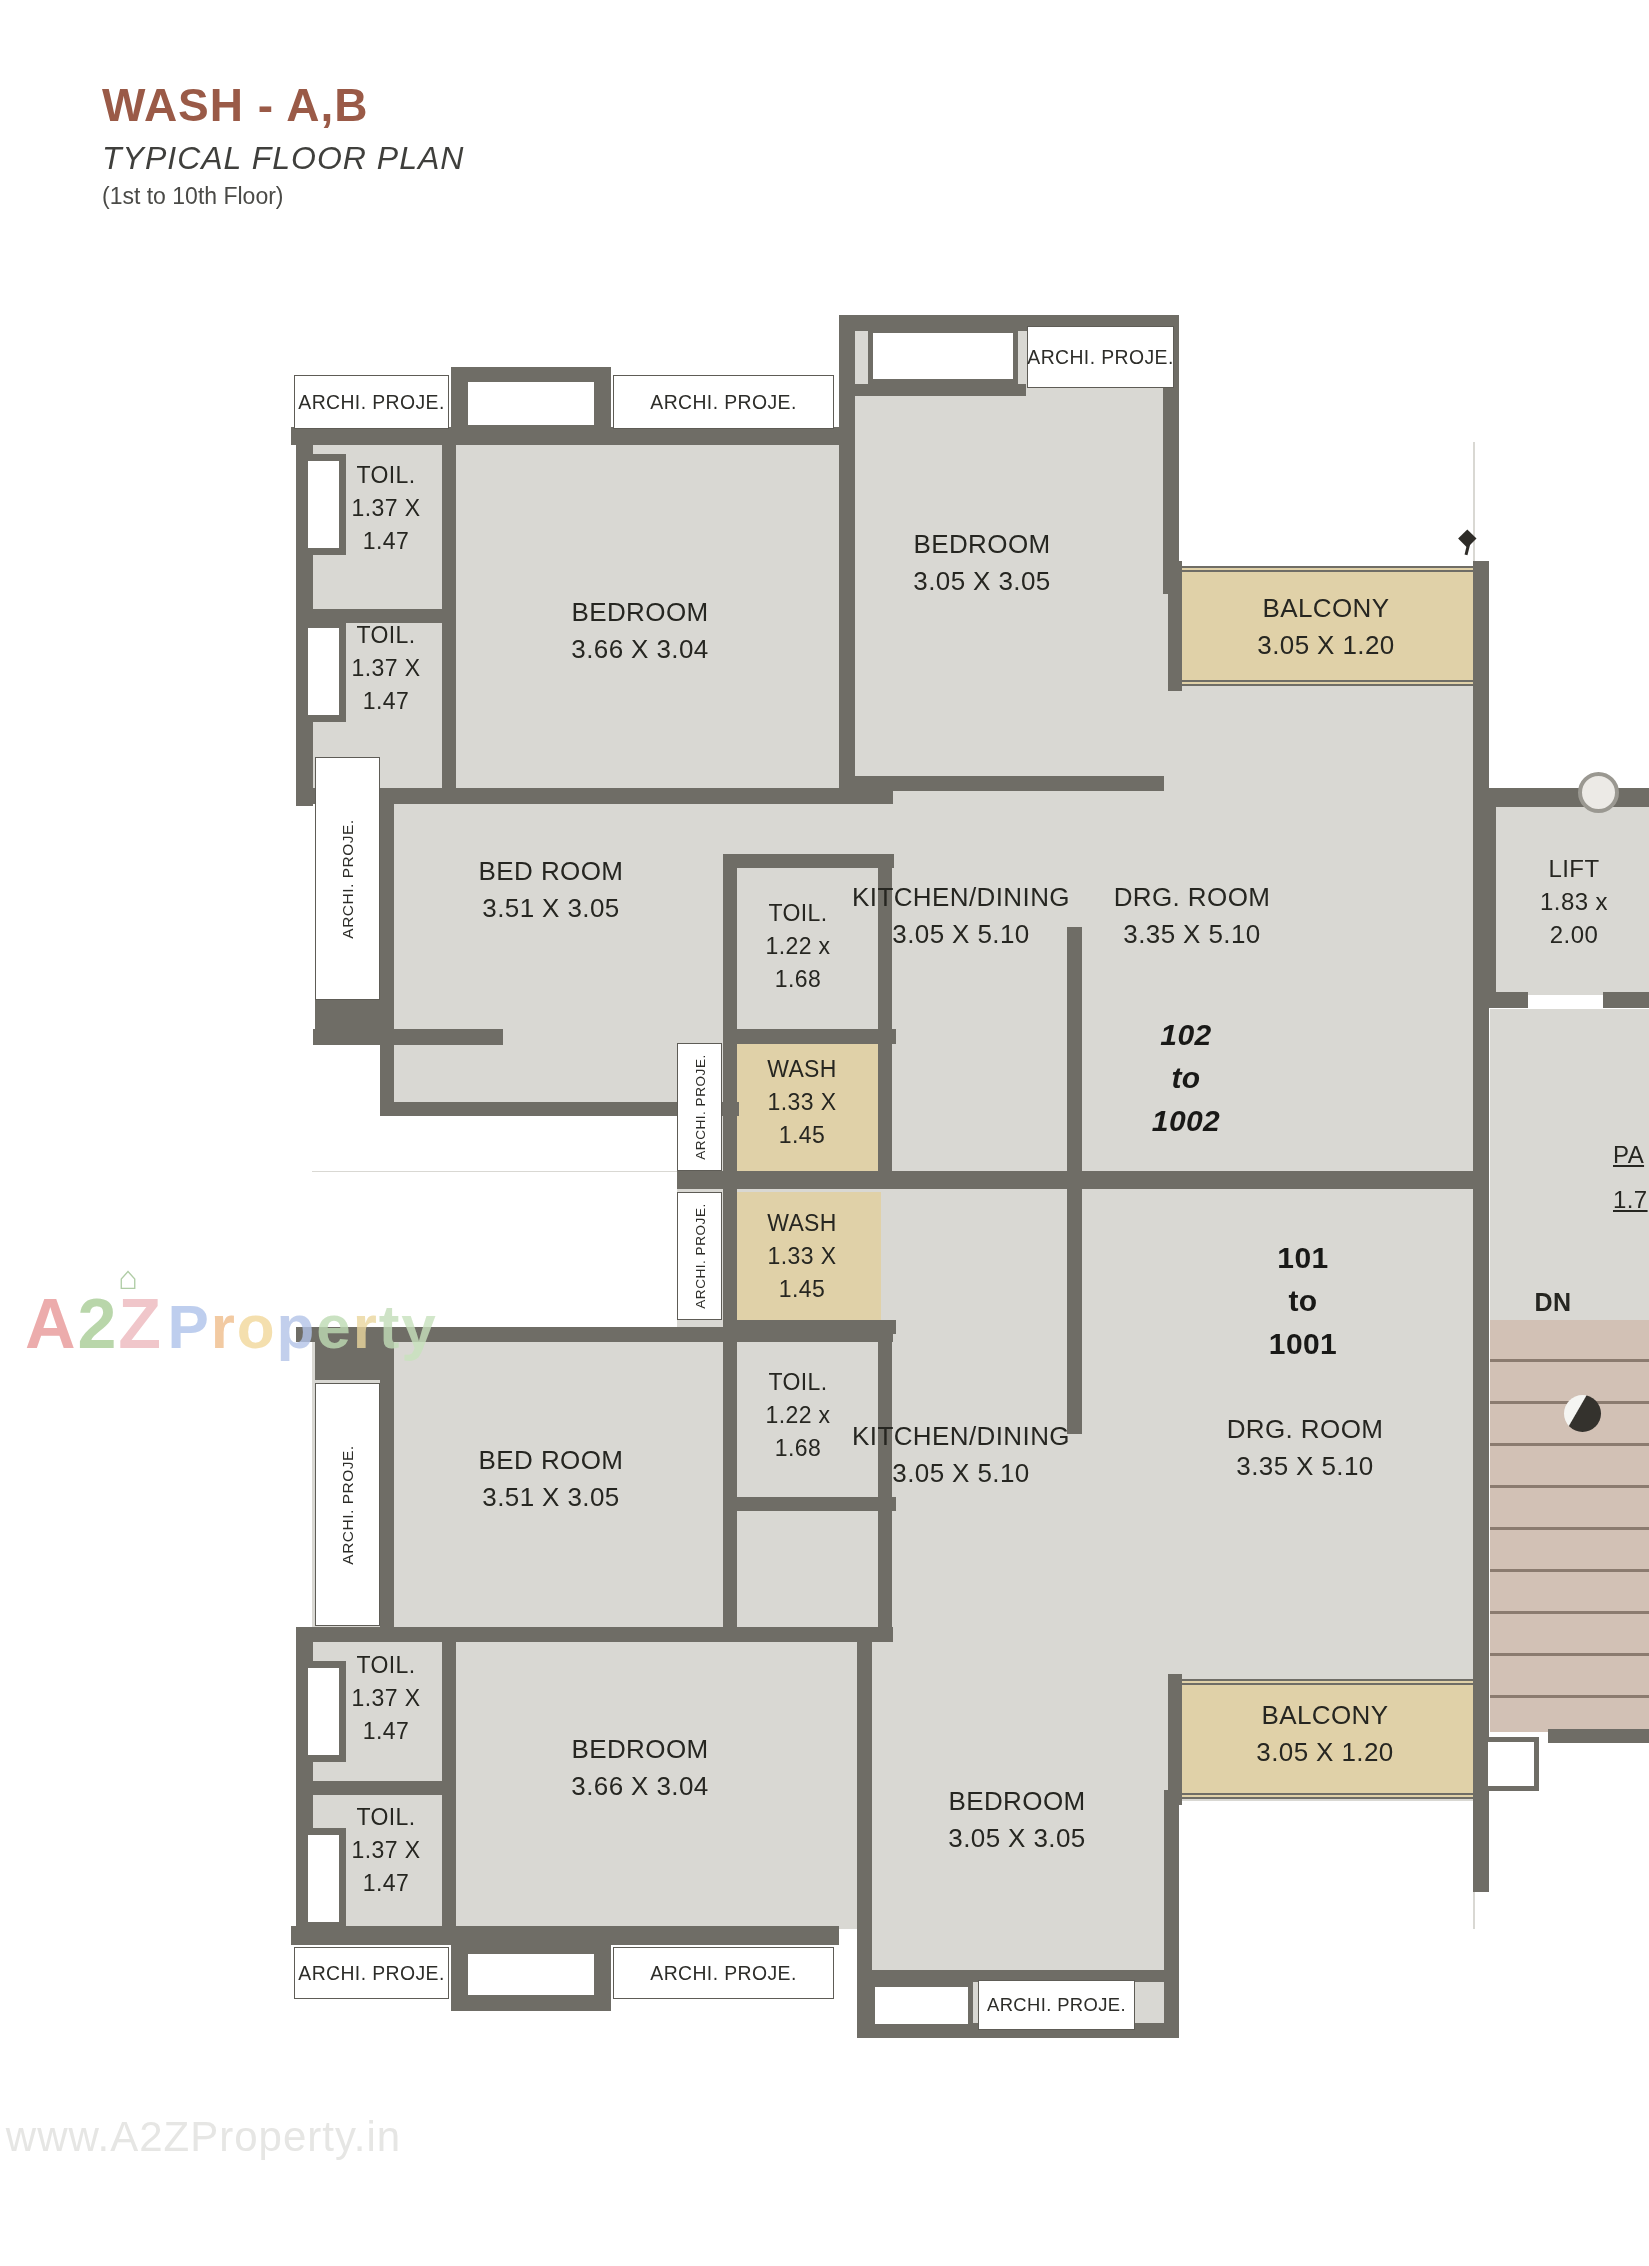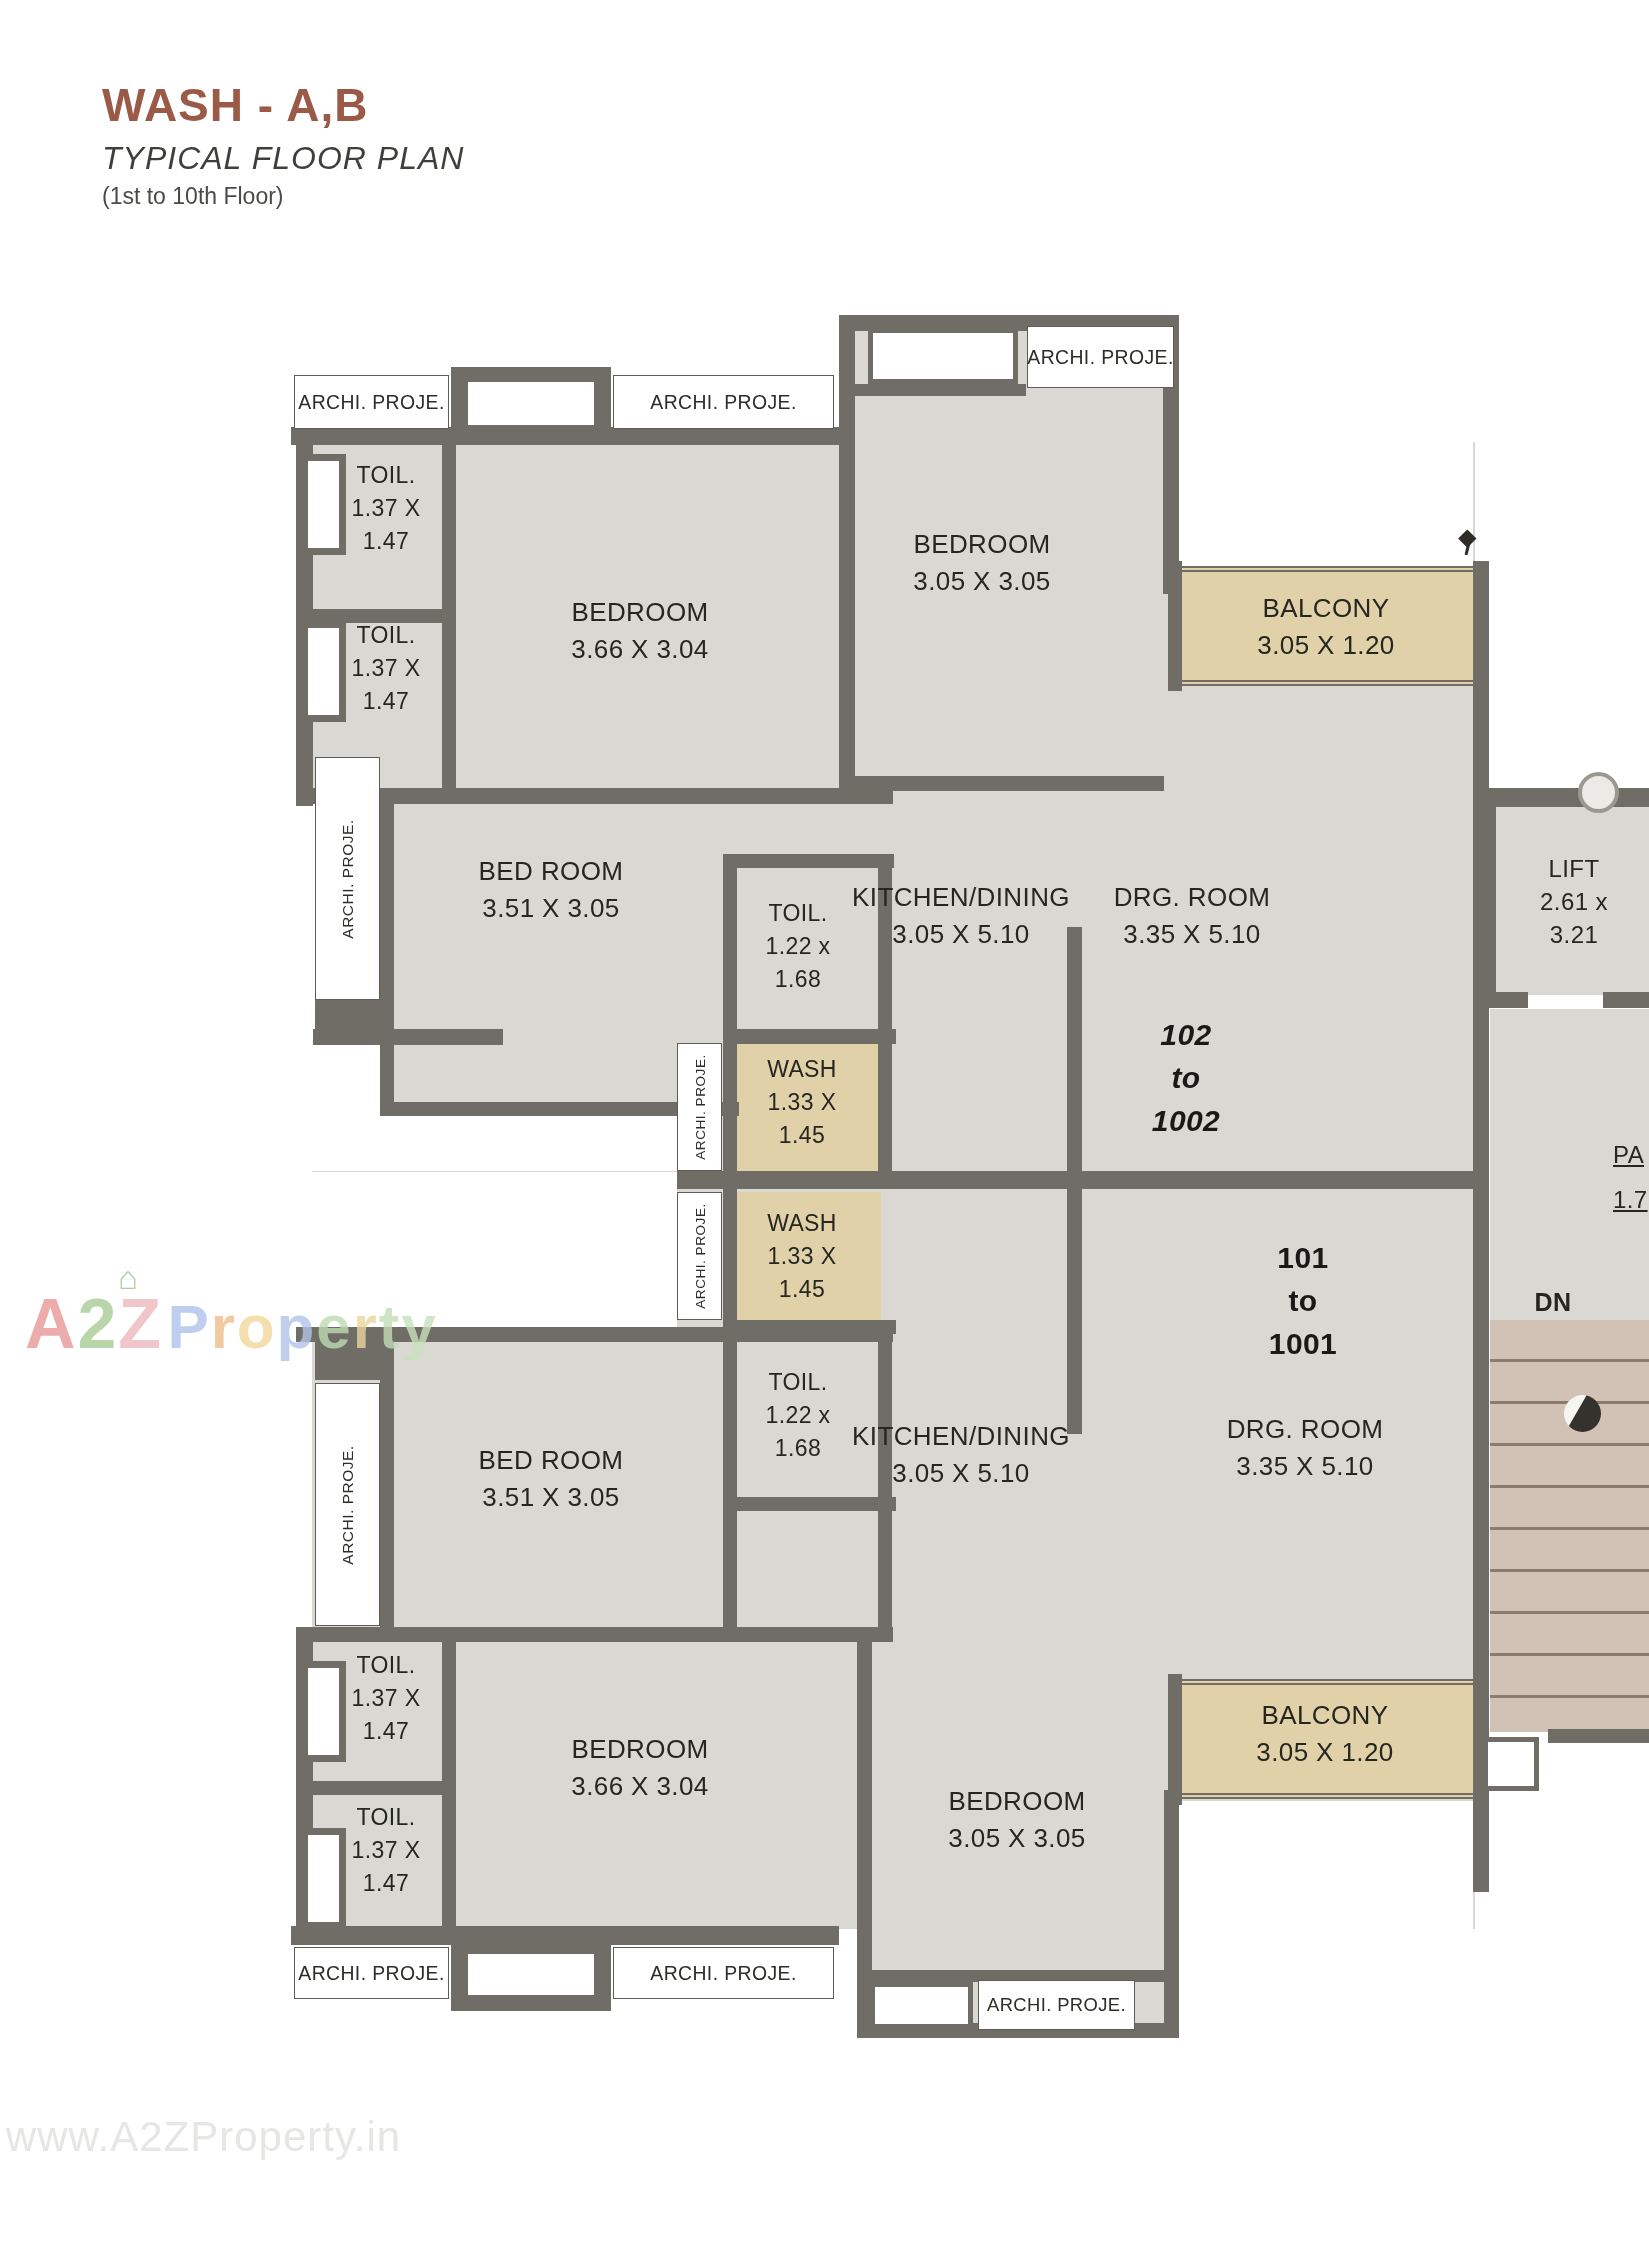"2.61 x" div { text: 2.61 -> 1.83 }
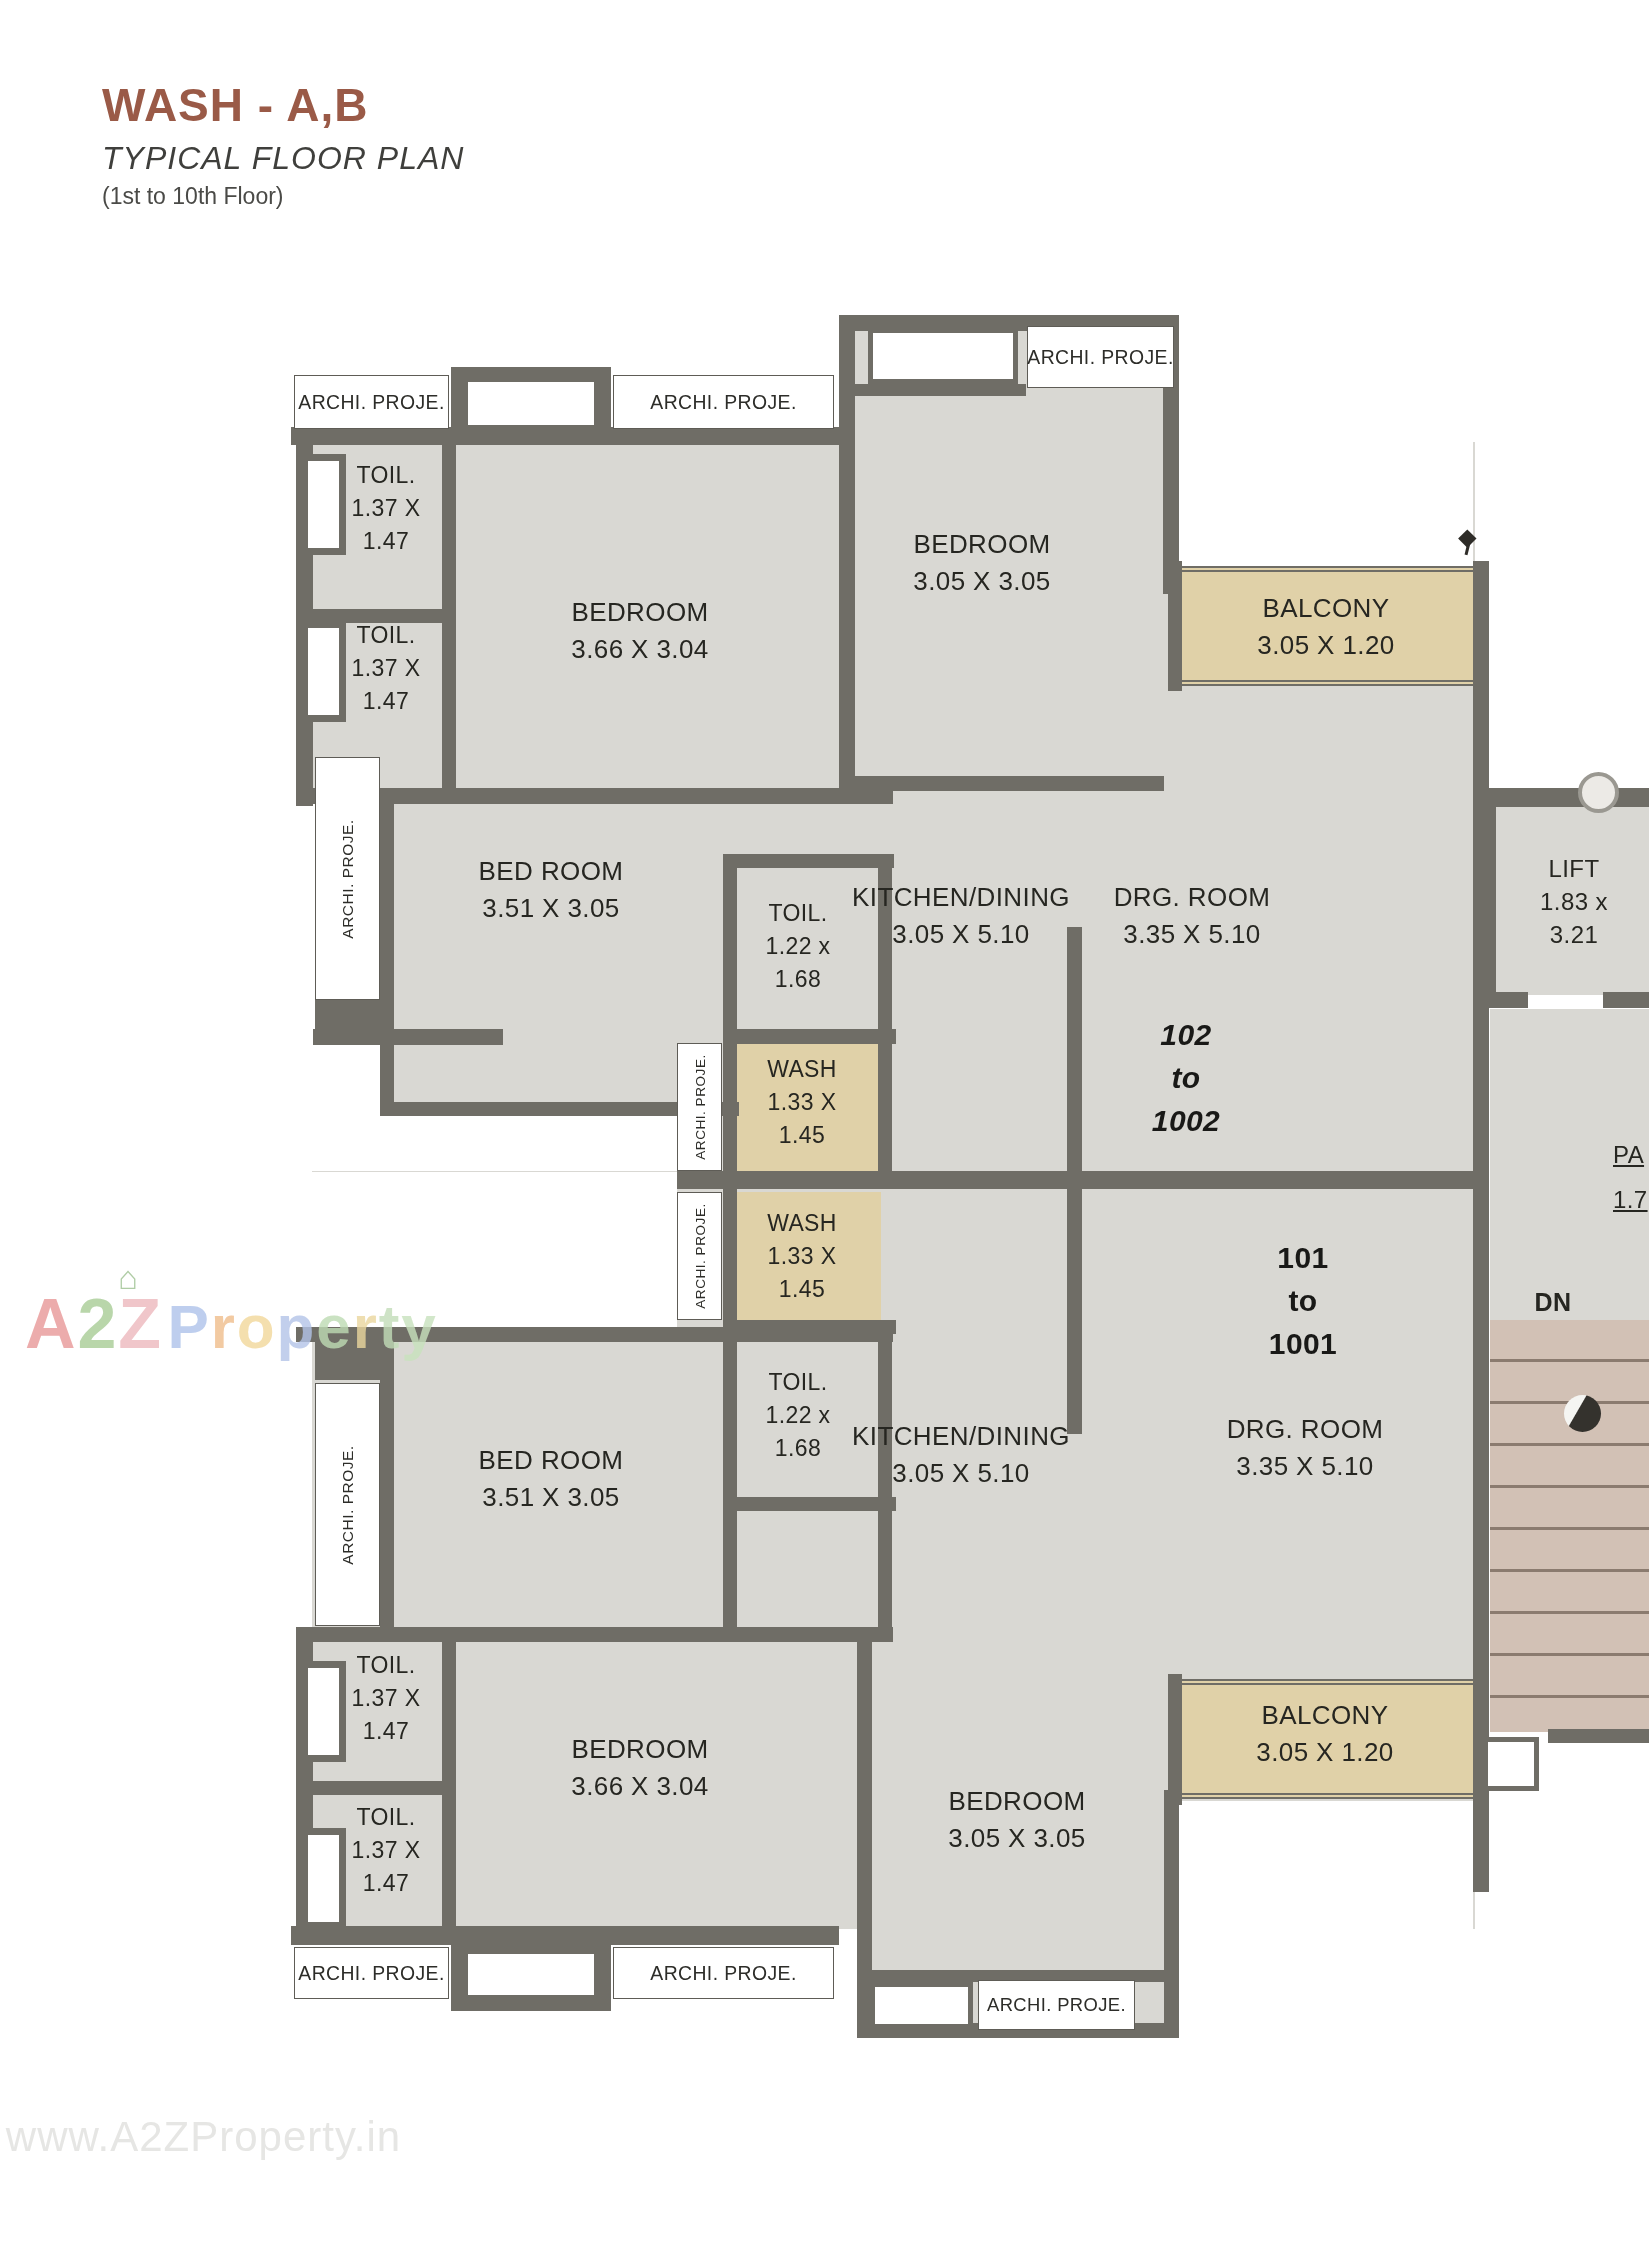"3.21" div { text: 3.21 -> 2.00 }
